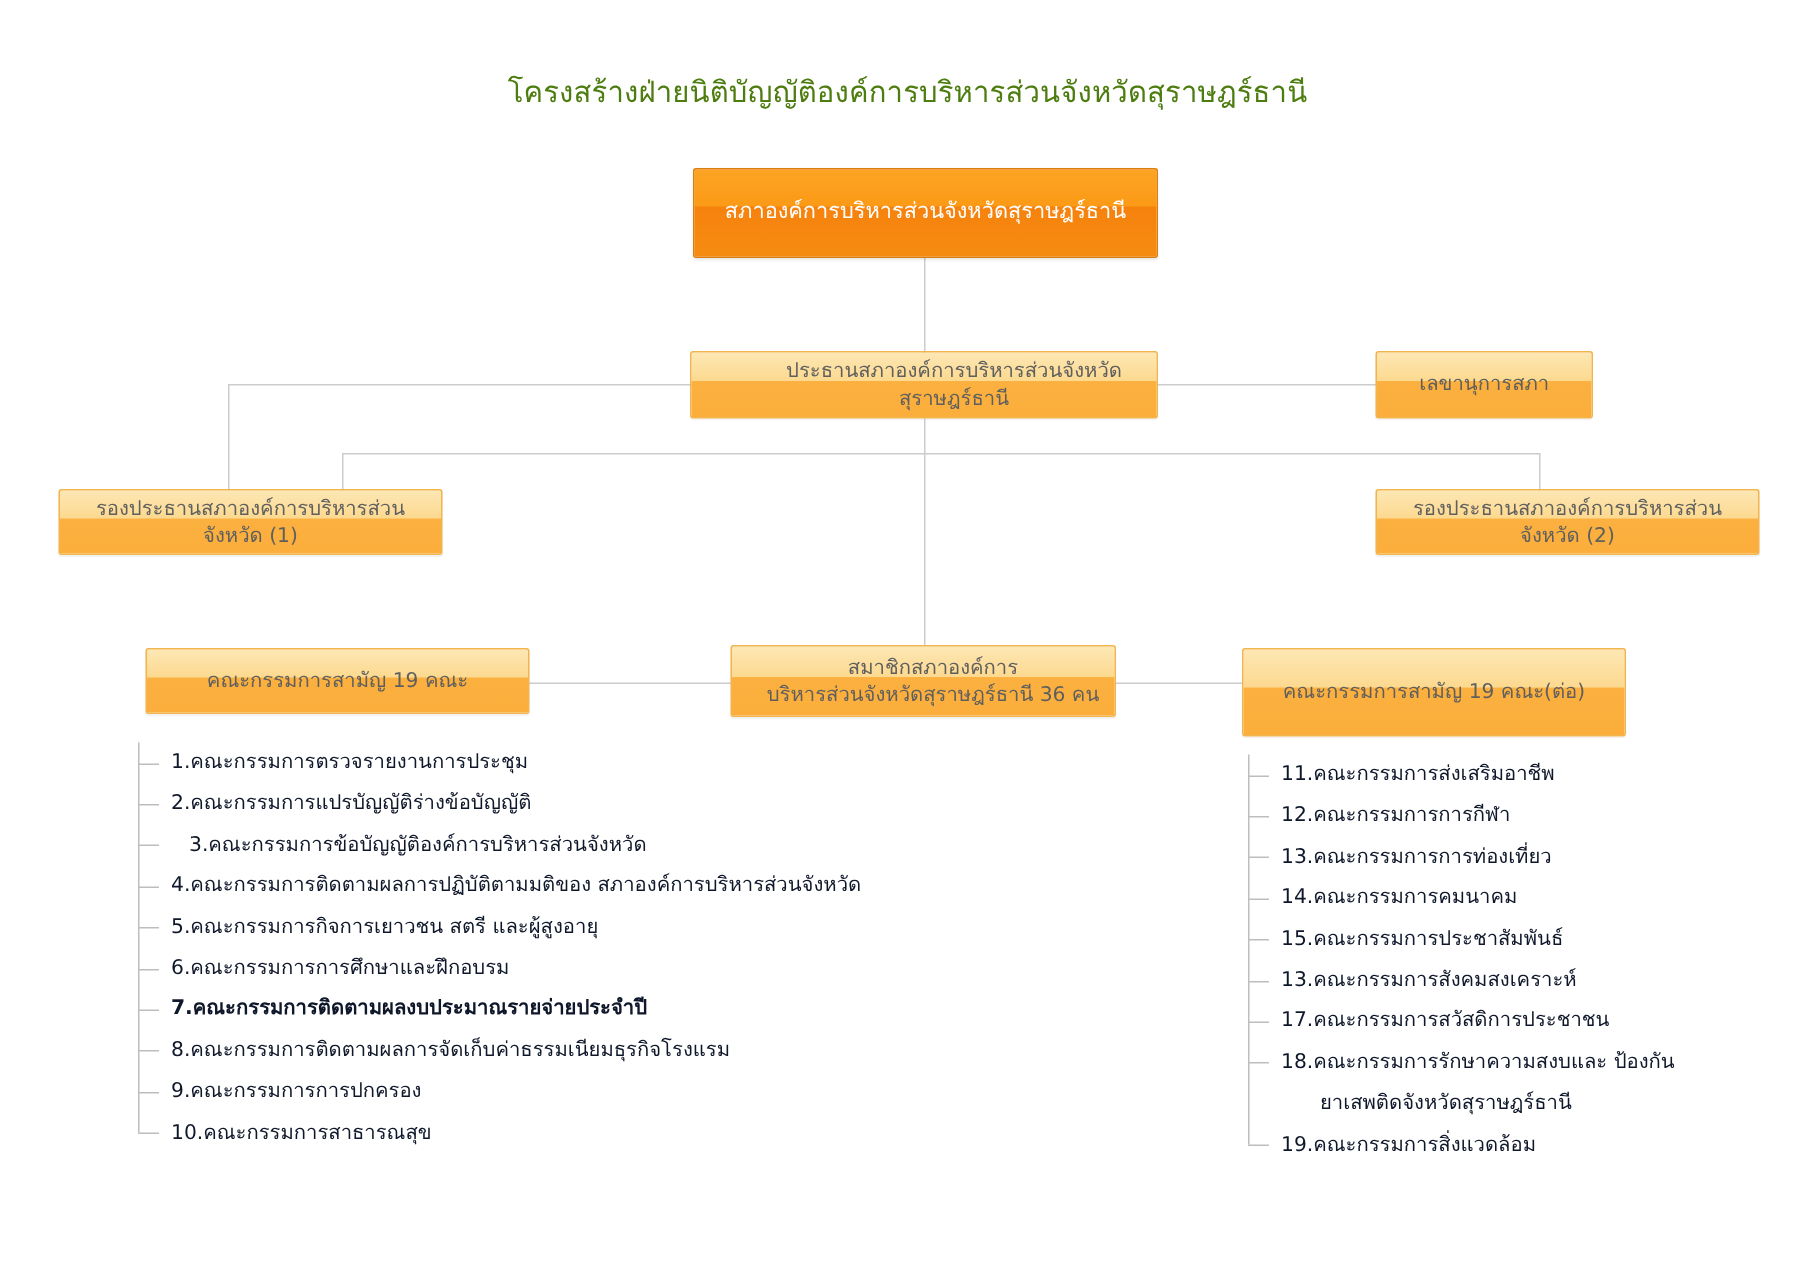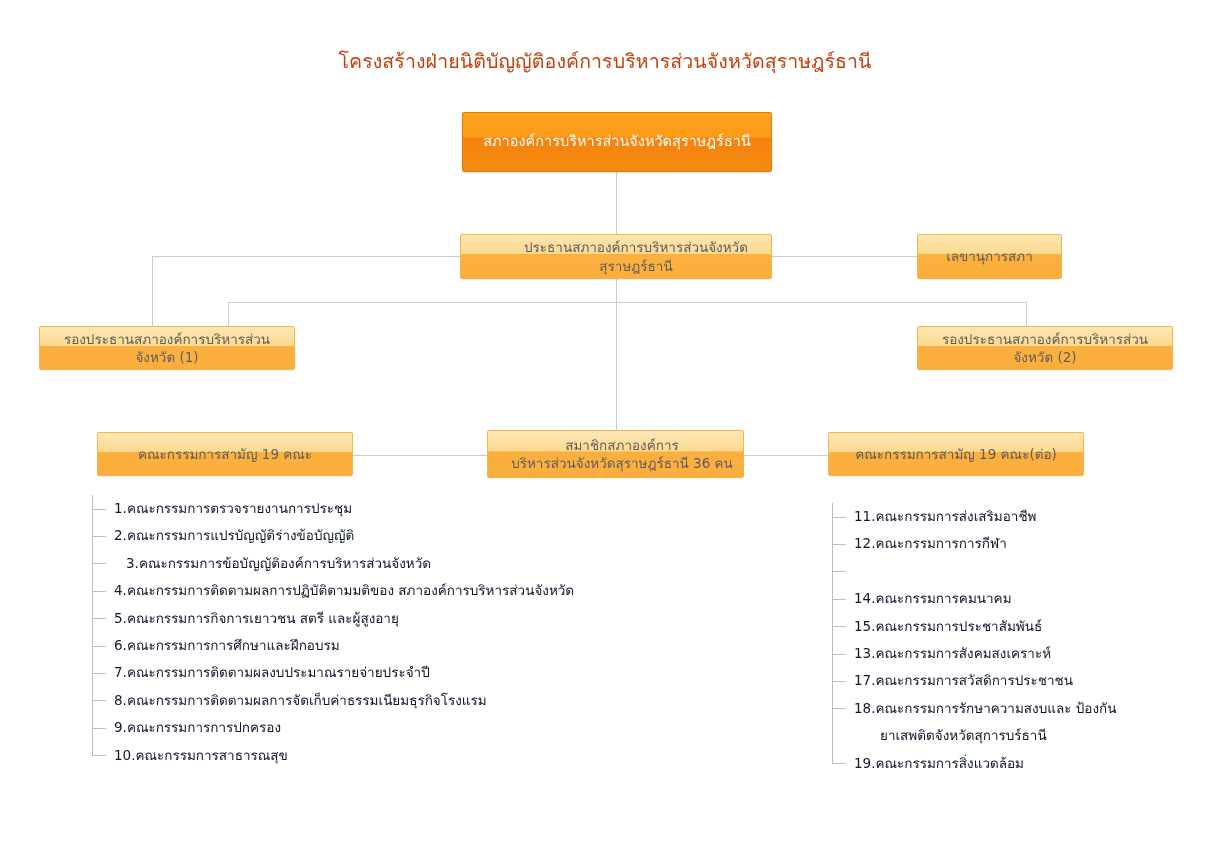"โครงสร้างฝ่ายนิติบัญญัติองค์การบริหารส่ว" .chart-title { color: #c2410c -> #4d7c0f }
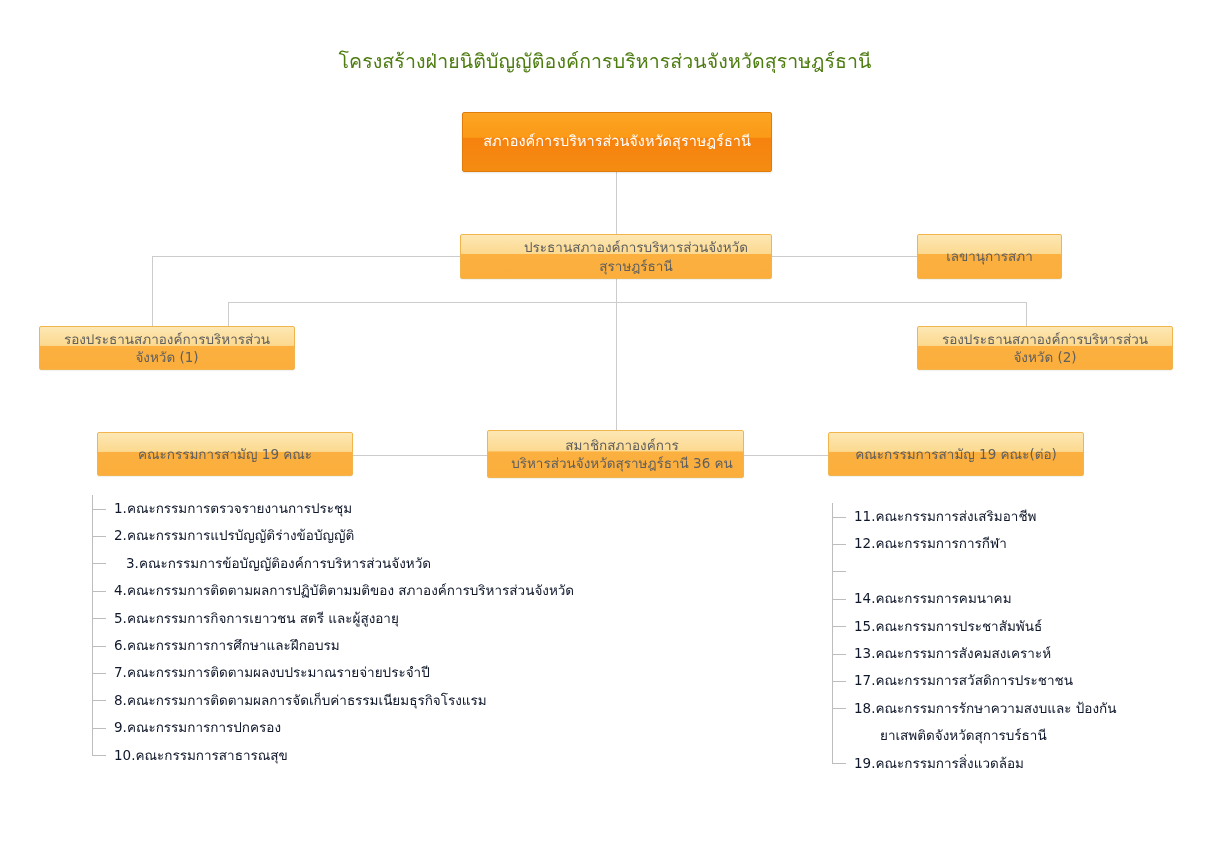"คณะกรรมการสามัญ 19 คณะ(ต่อ)" div.node { height: 44px -> 59px }
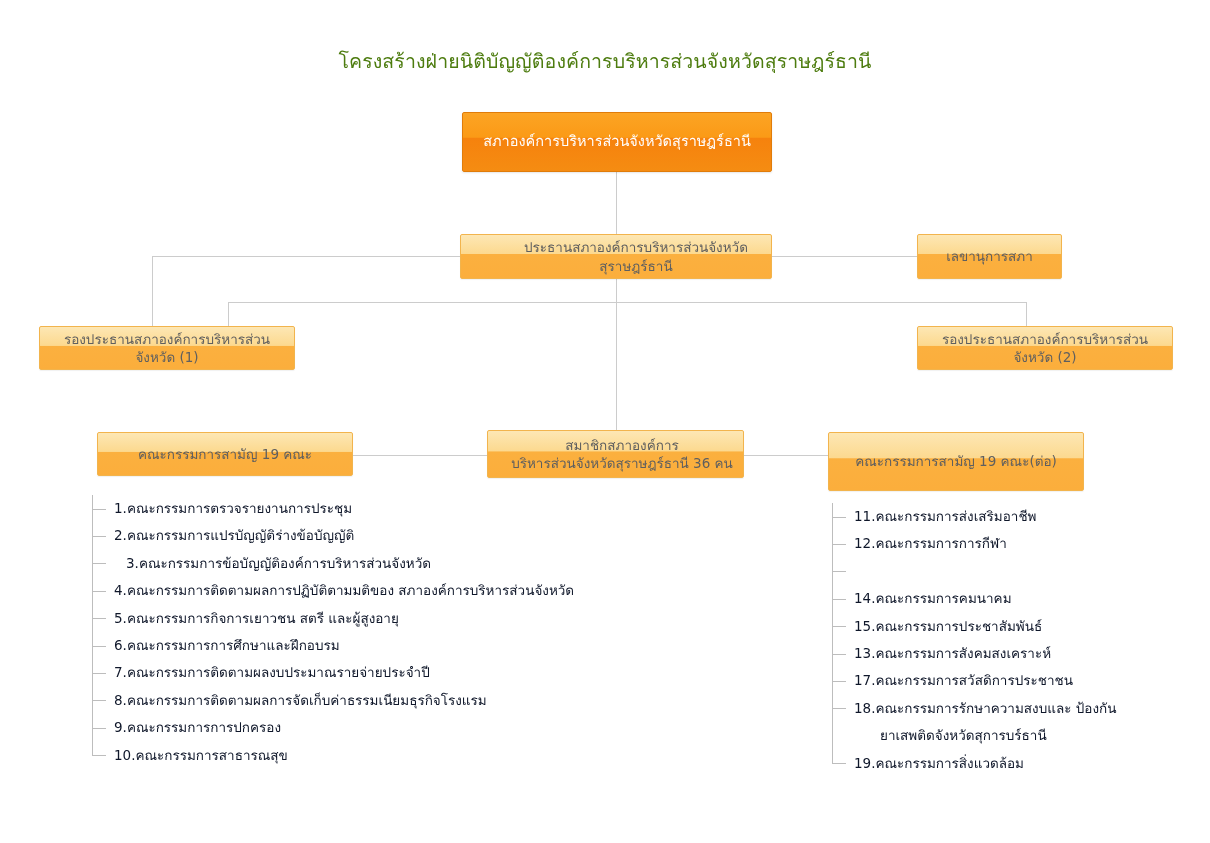"13.คณะกรรมการการท่องเที่ยว" span { html: none -> <span>13.คณะกรรมการการท่องเที่ยว</span> }
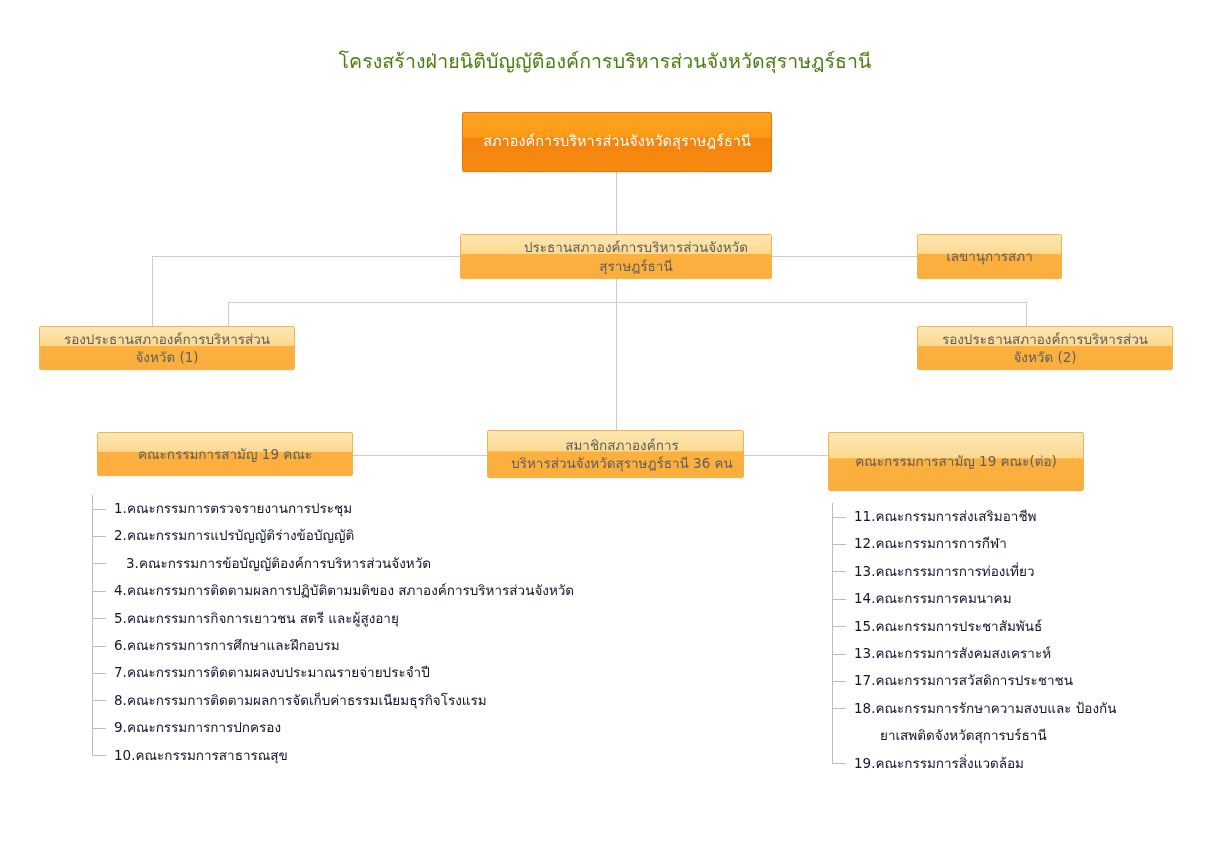"7.คณะกรรมการติดตามผลงบประมาณรายจ่ายประจำ" span { font-weight: none -> bold }
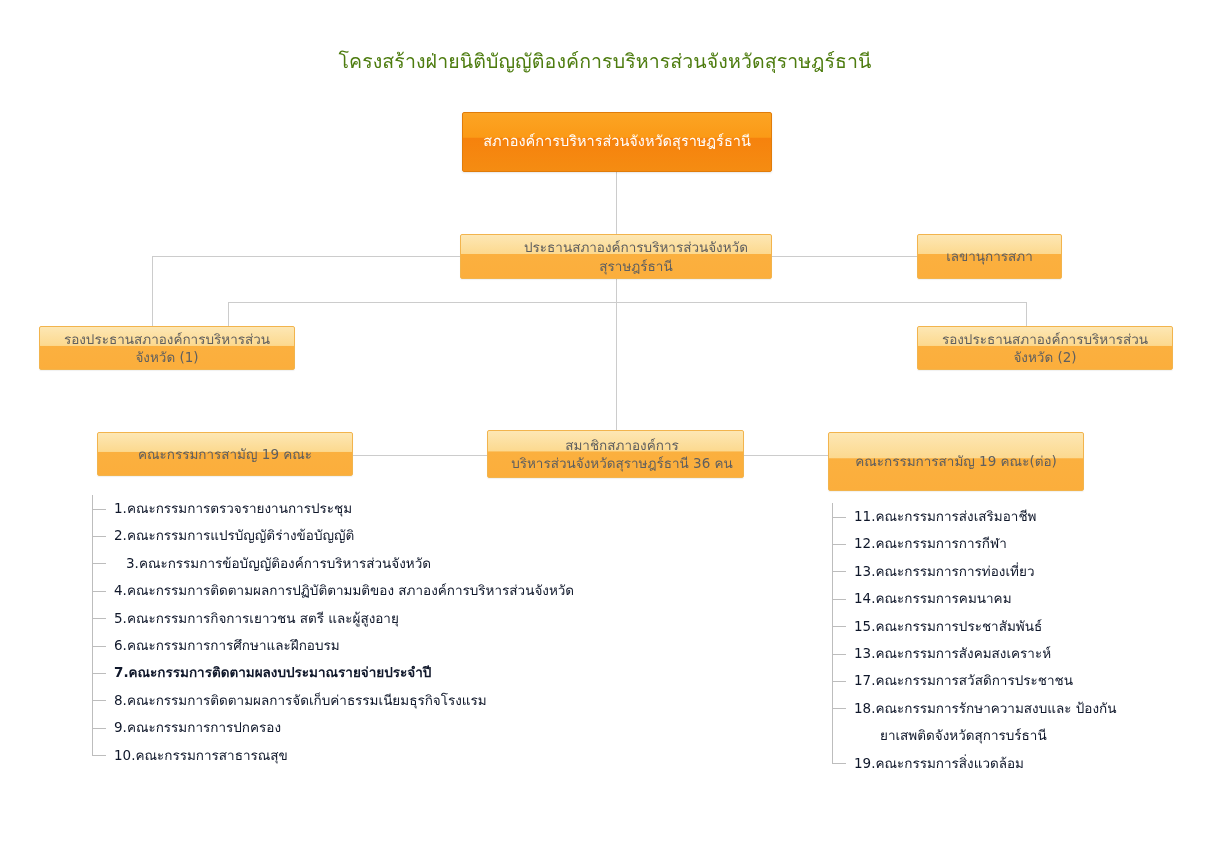"ยาเสพติดจังหวัดสุการบร์ธานี" span { text: ยาเสพติดจังหวัดสุการบร์ธานี -> ยาเสพติดจังหวัดสุราษฎร์ธานี }
